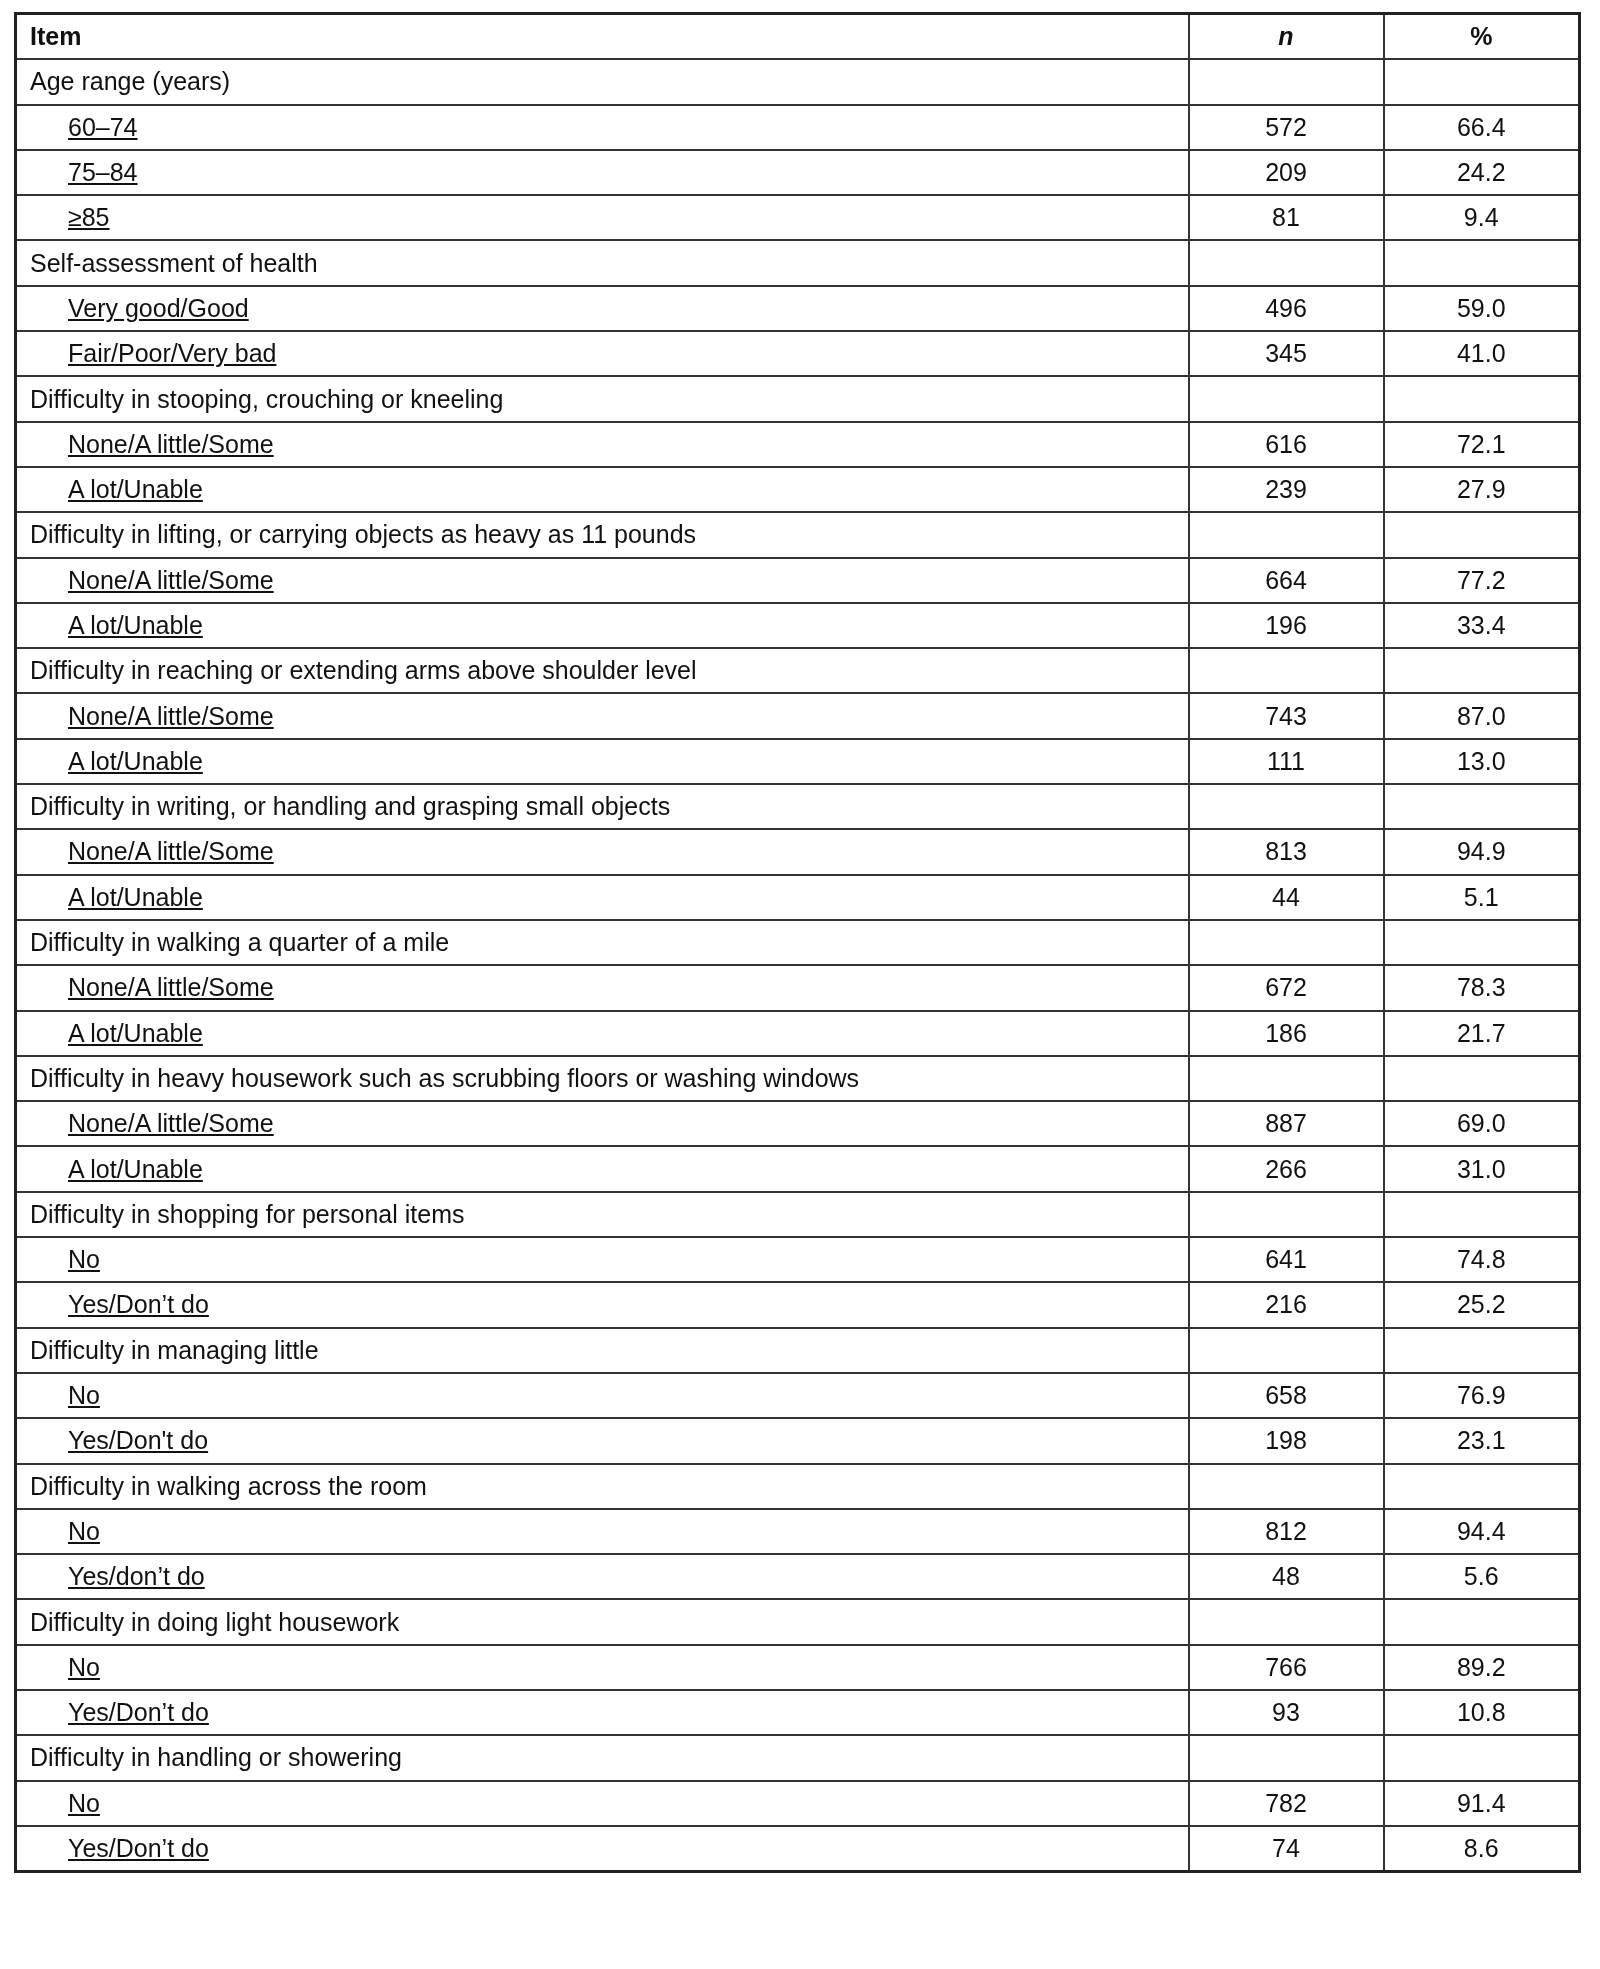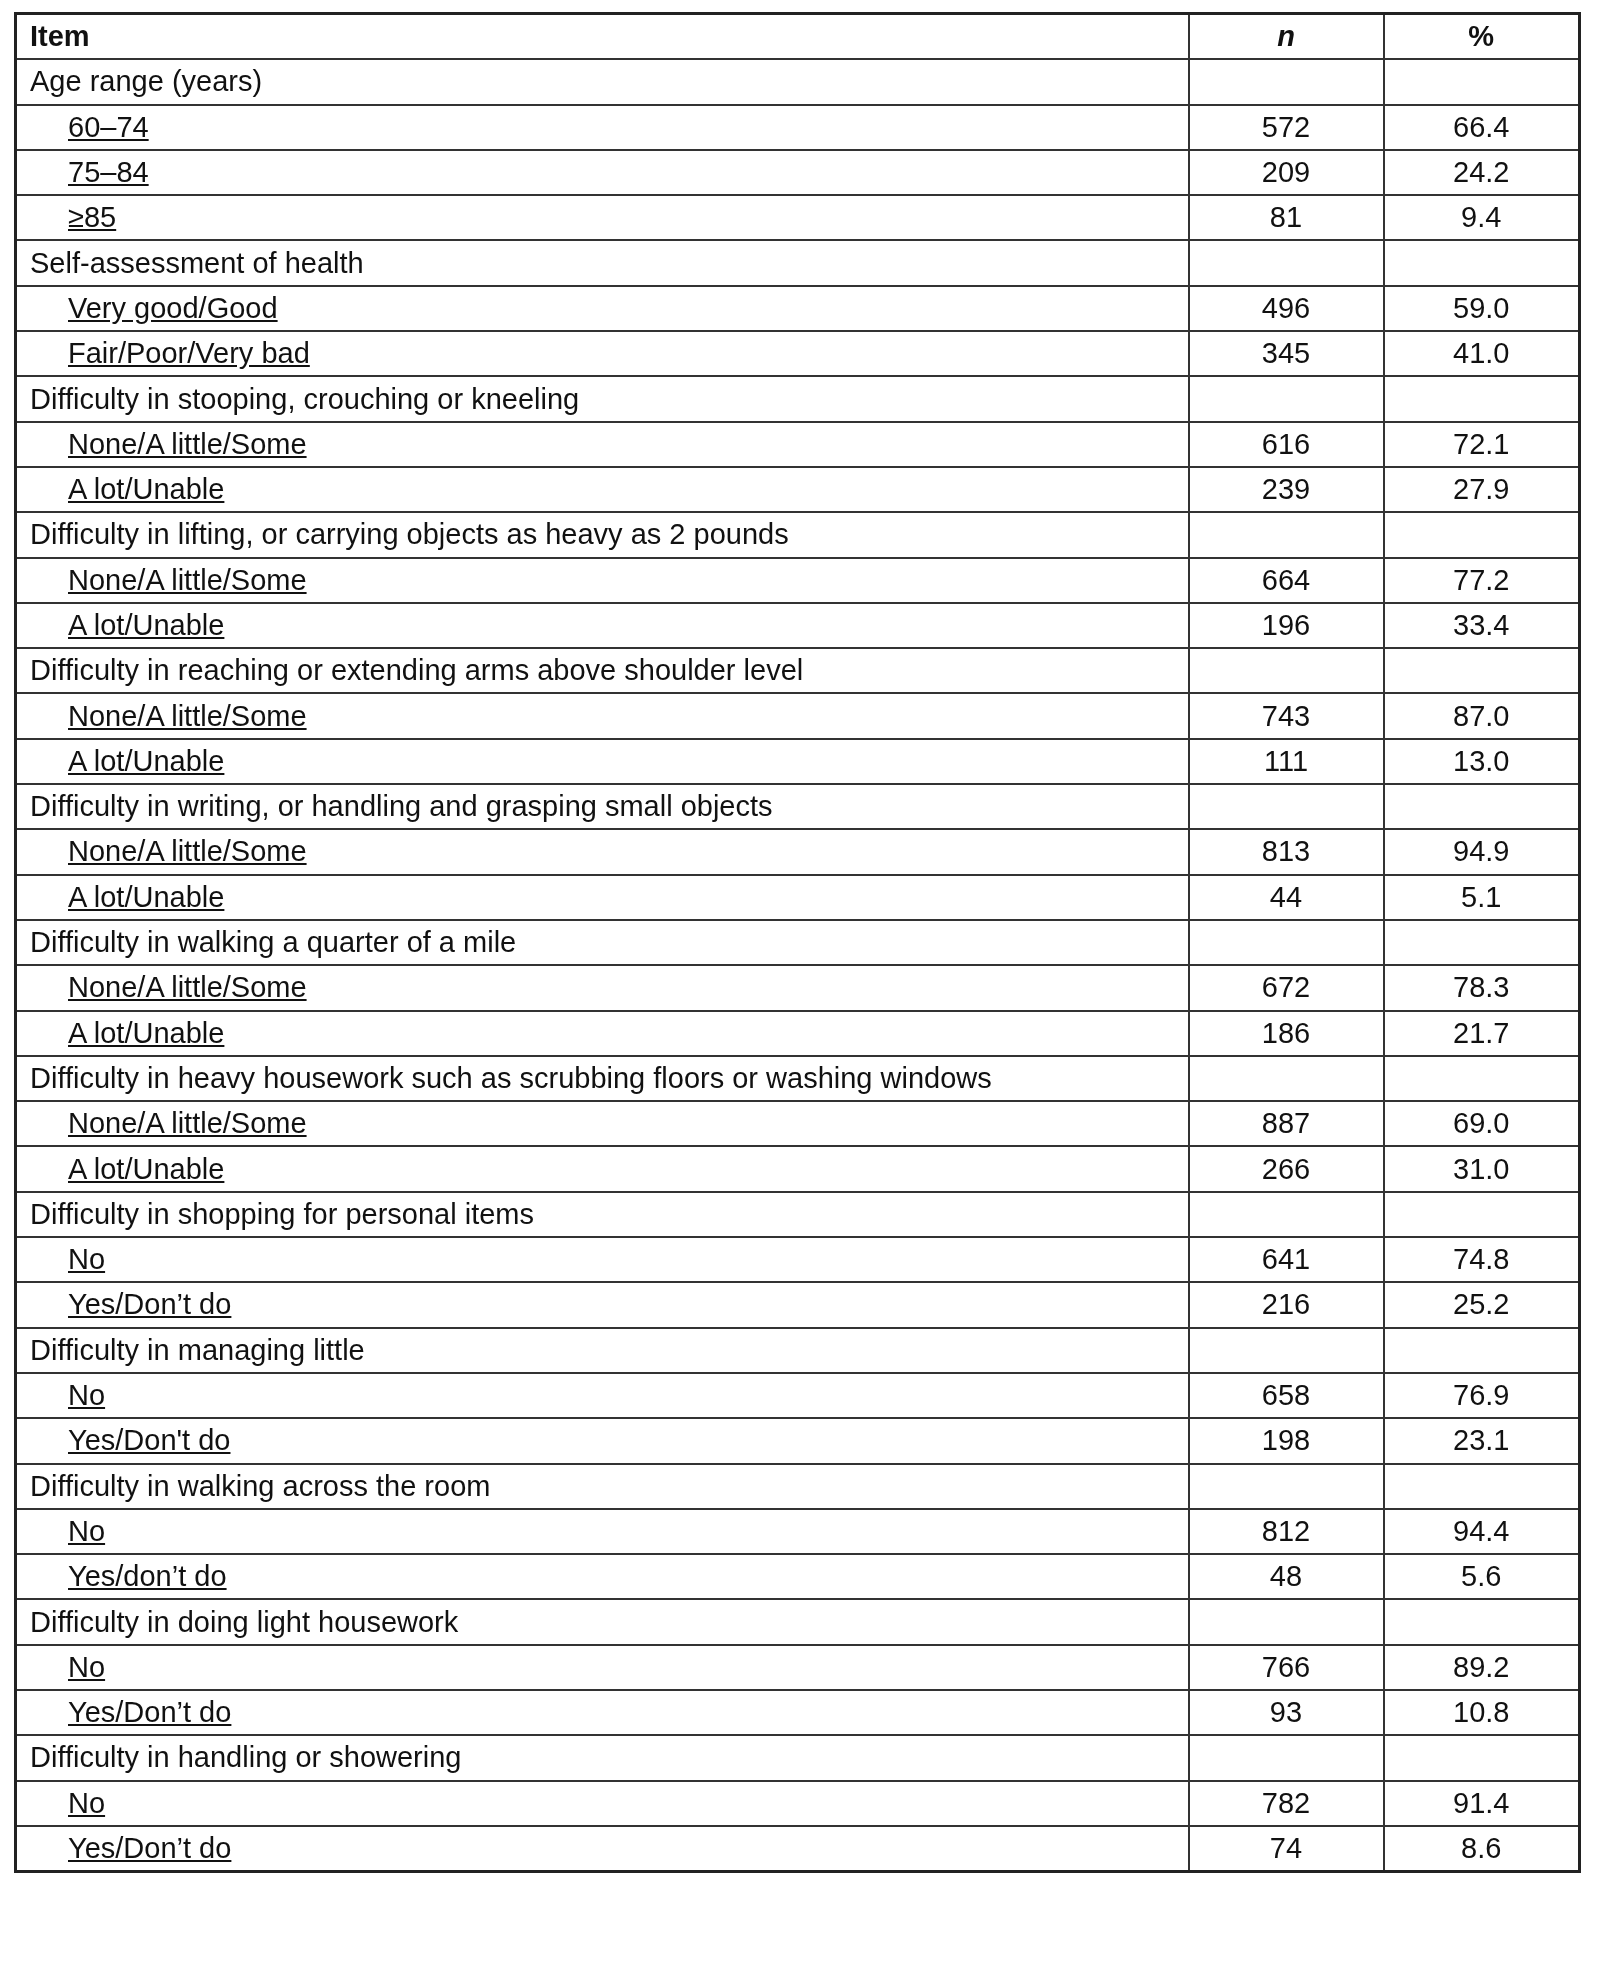"Item" .tbl { font-size: 29px -> 25px }
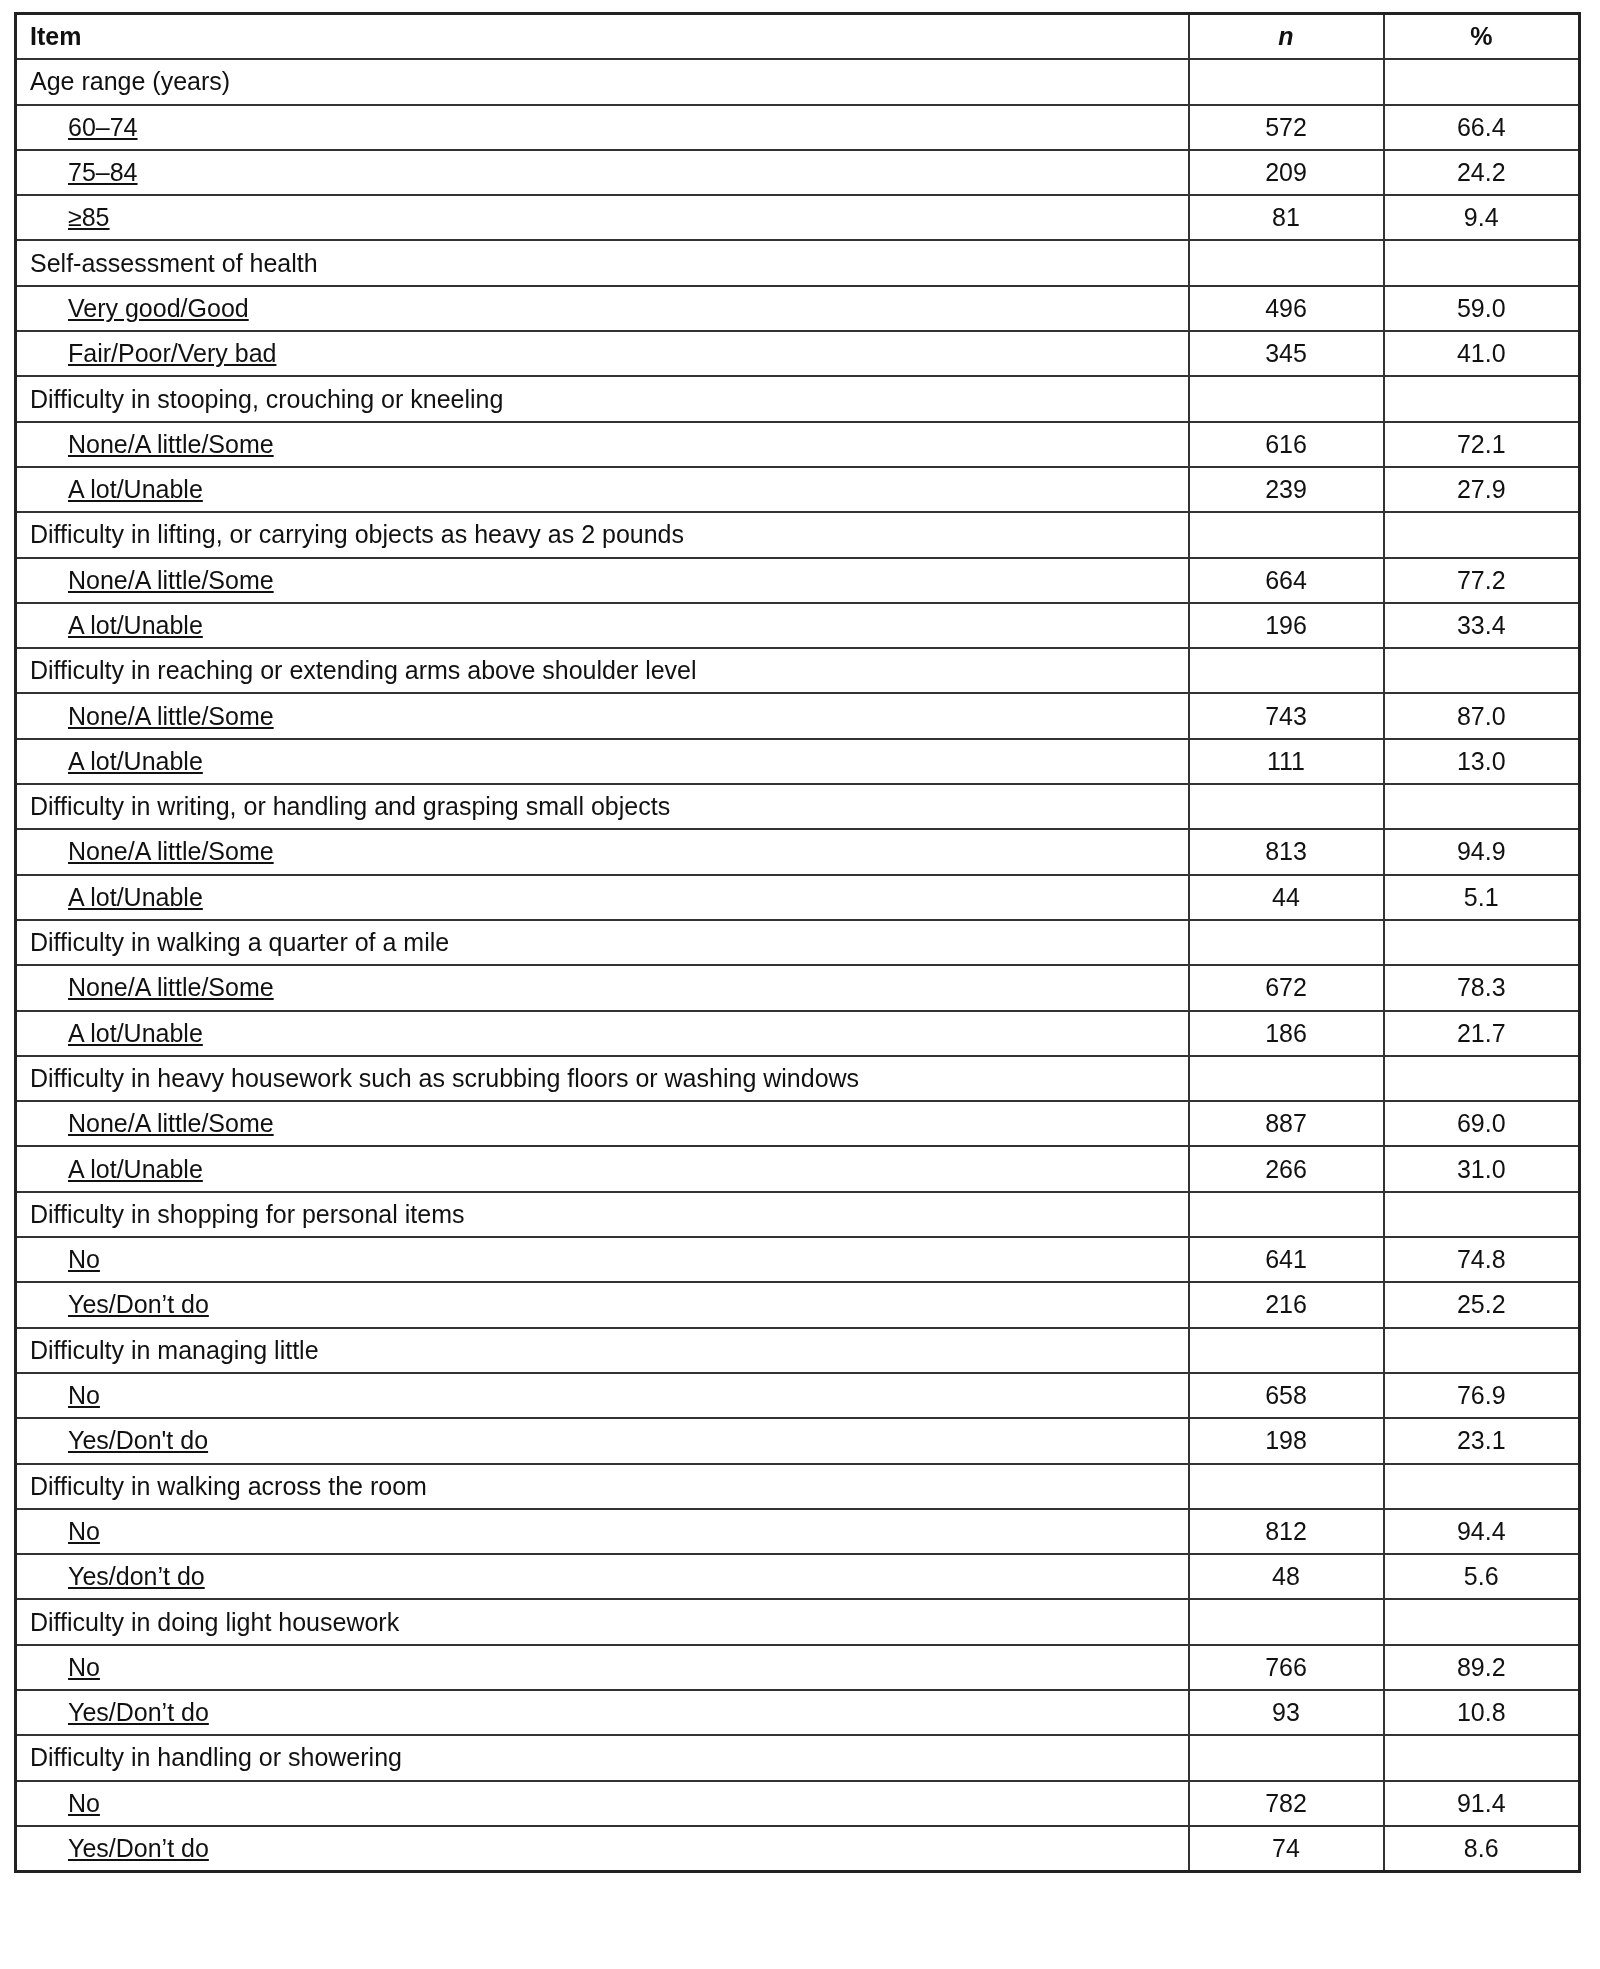"Difficulty in lifting, or carrying" td.cat { text: 2 -> 11 }
